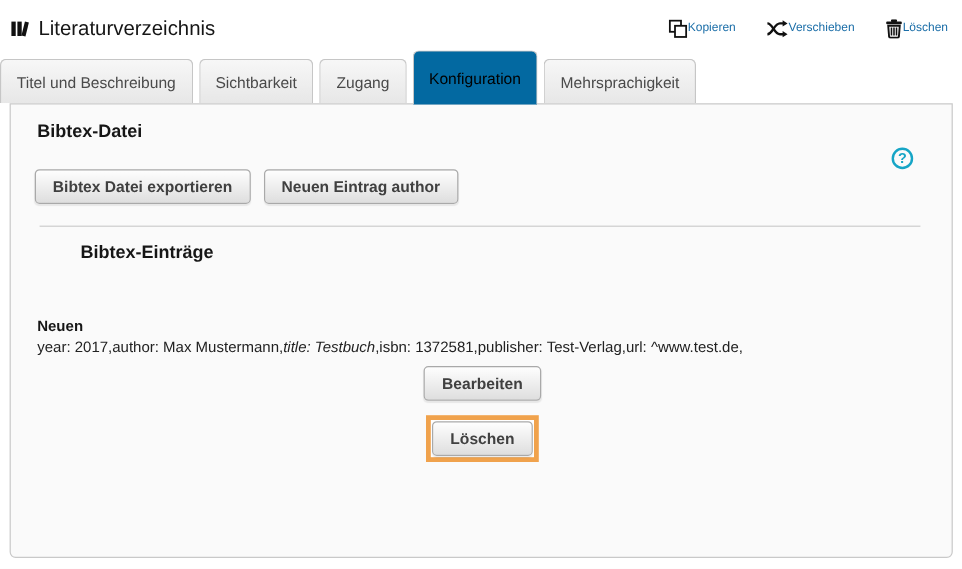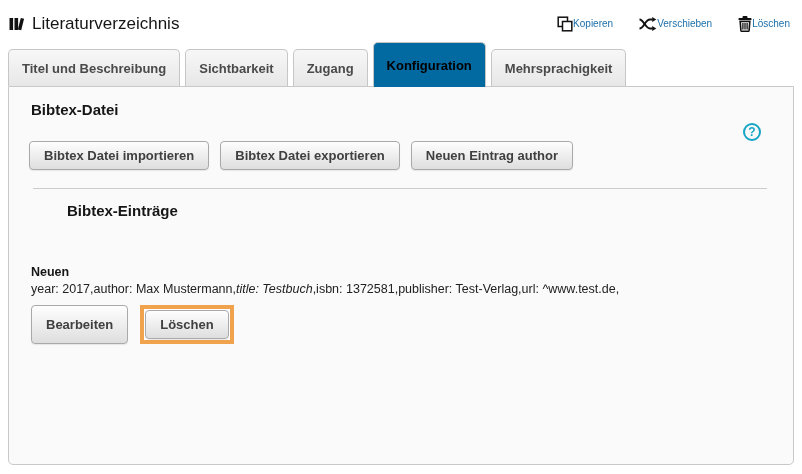"Titel und Beschreibung" .tabbar { font-weight: bold -> none; padding-left: 8px -> 0 }
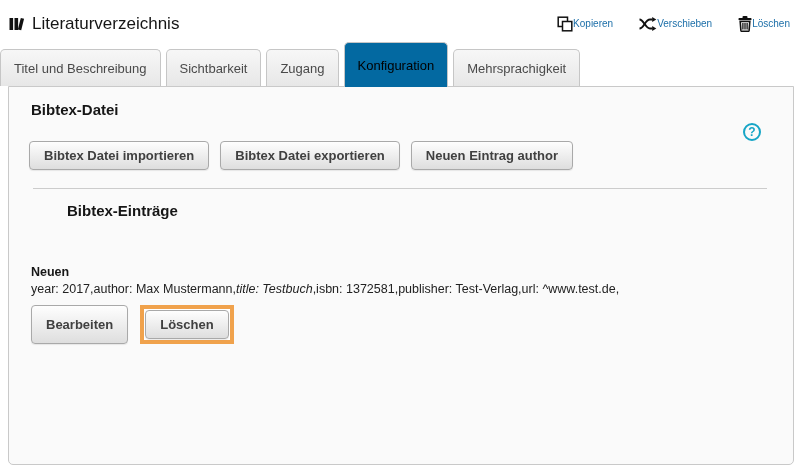"Bibtex Datei importieren" button.btn { html: <button>Bibtex Datei importieren</button> -> none }
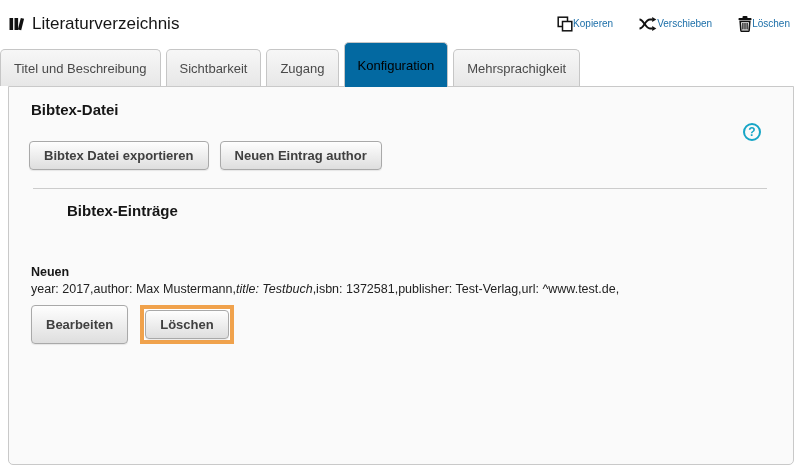"Bearbeiten" .entry-btns { align-items: none -> center; flex-direction: none -> column }
